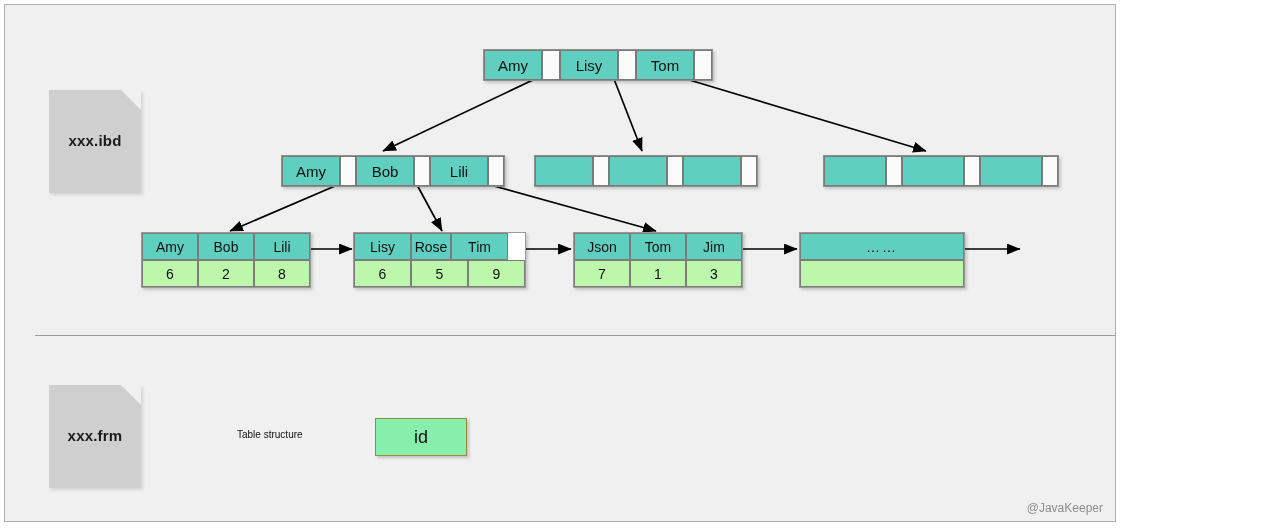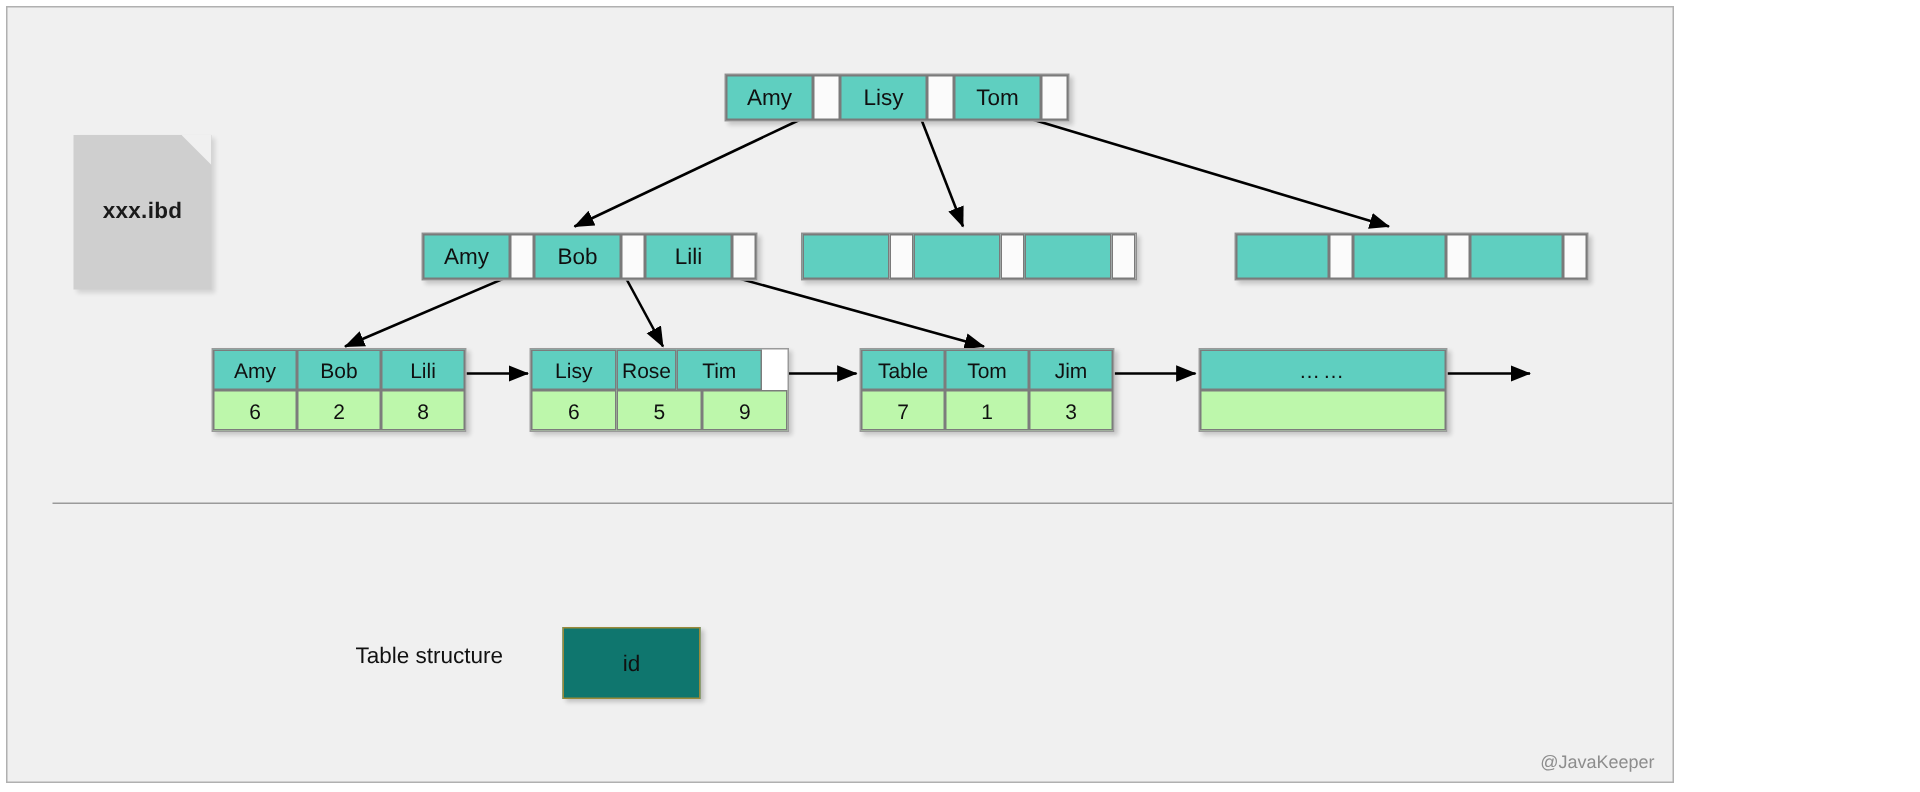"Table" div.c { text: Table -> Json }
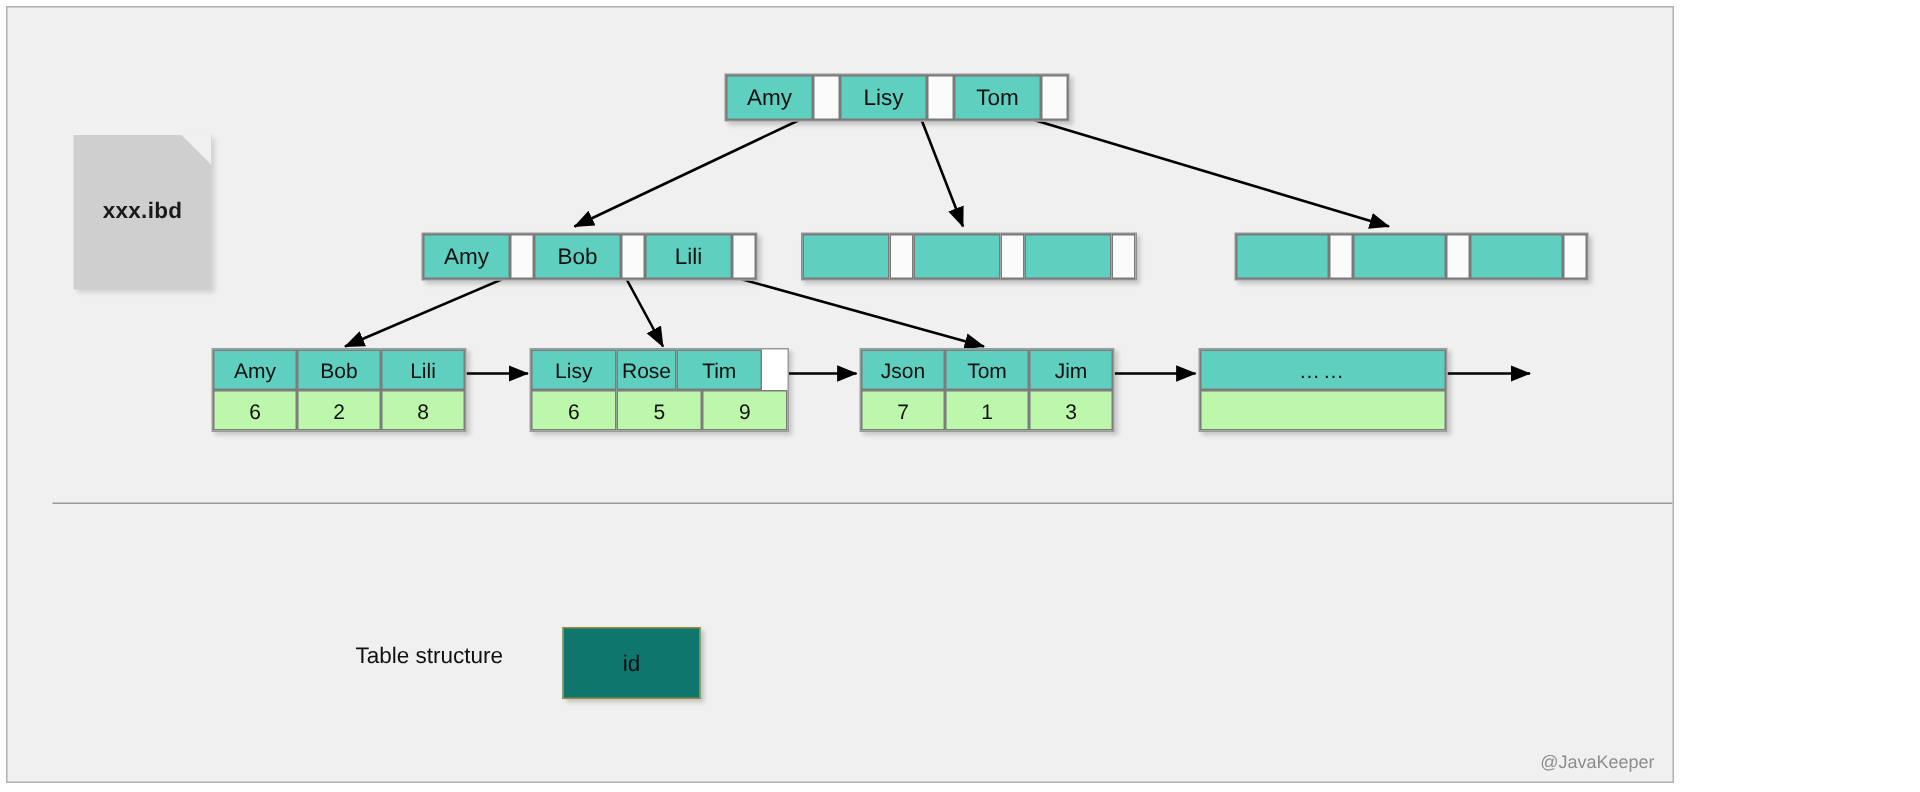"xxx.frm" div.fileicon { html: none -> <div> <div></div> <div>xxx.frm</div> </div> }
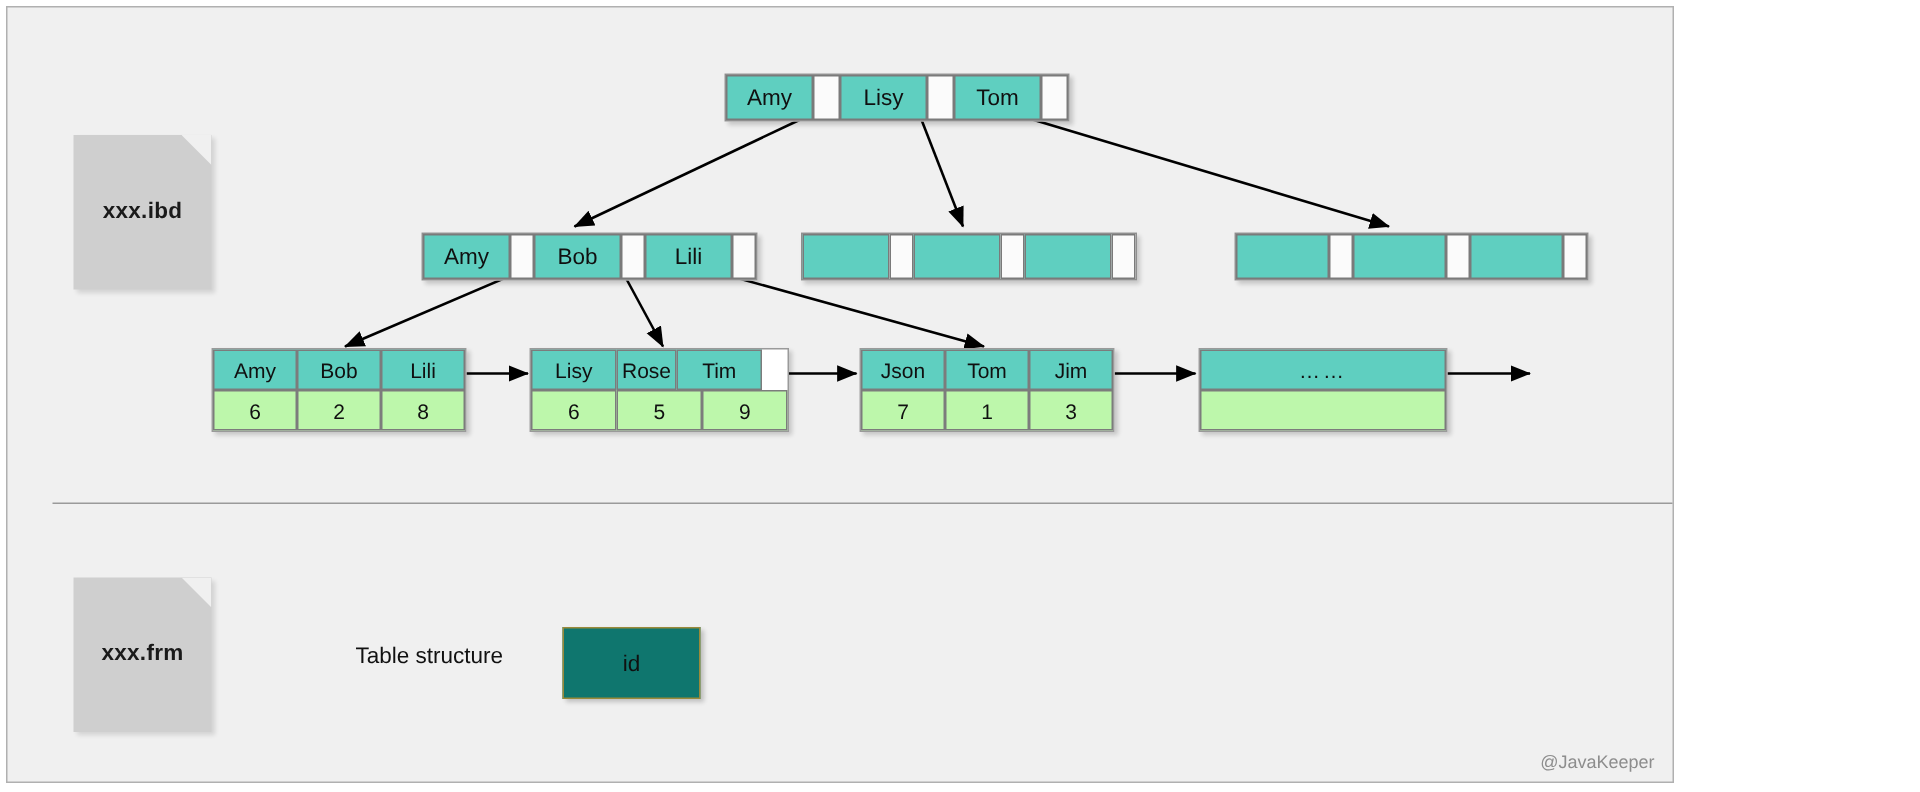"Table structure" .lbl { font-size: 15px -> 10px }
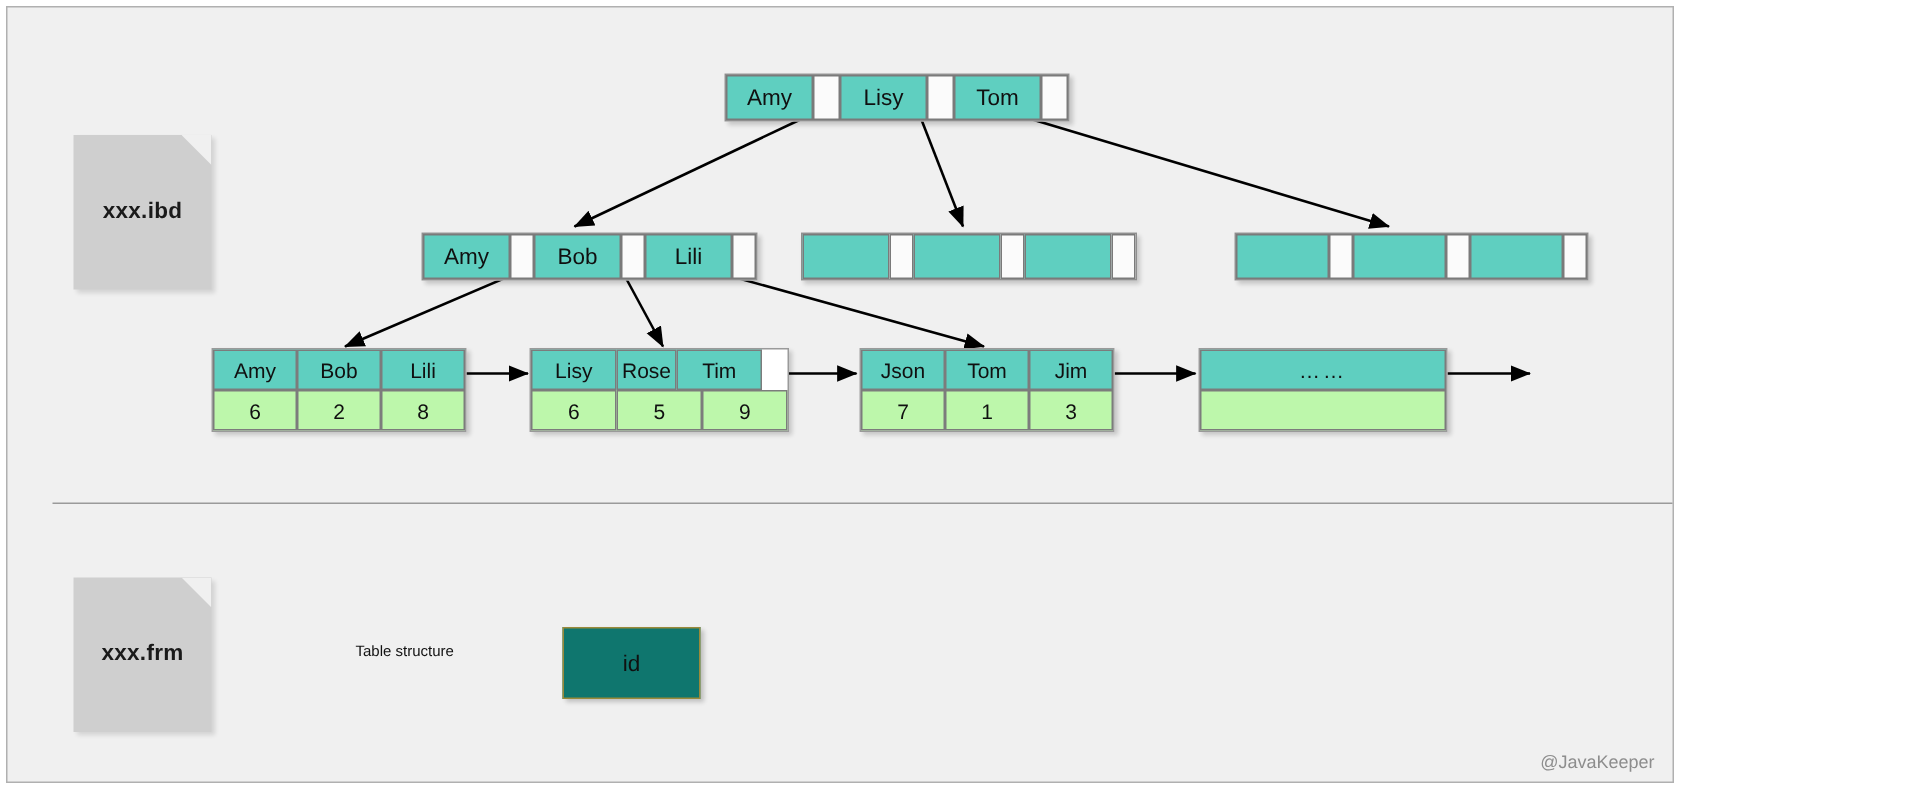"id" .tbl .tc { background: #0f766e -> #86efac; font-size: 15px -> 18px; height: 48px -> 38px }
